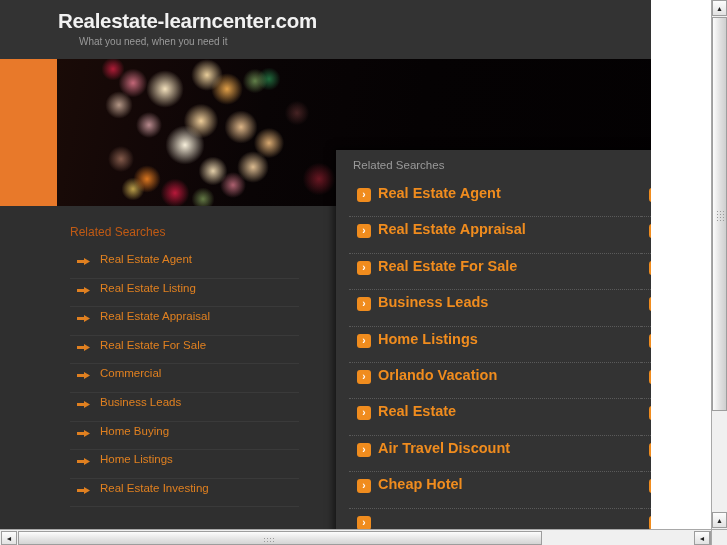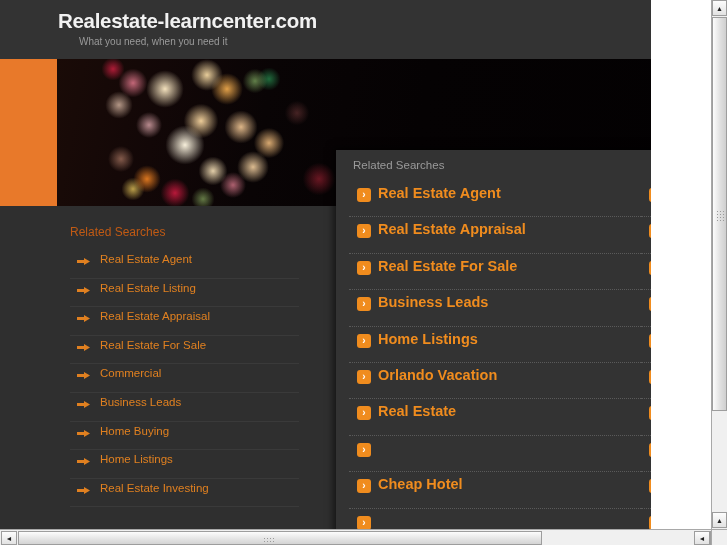"Air Travel Discount" span.ad-label { html: none -> <span>Air Travel Discount</span> }
